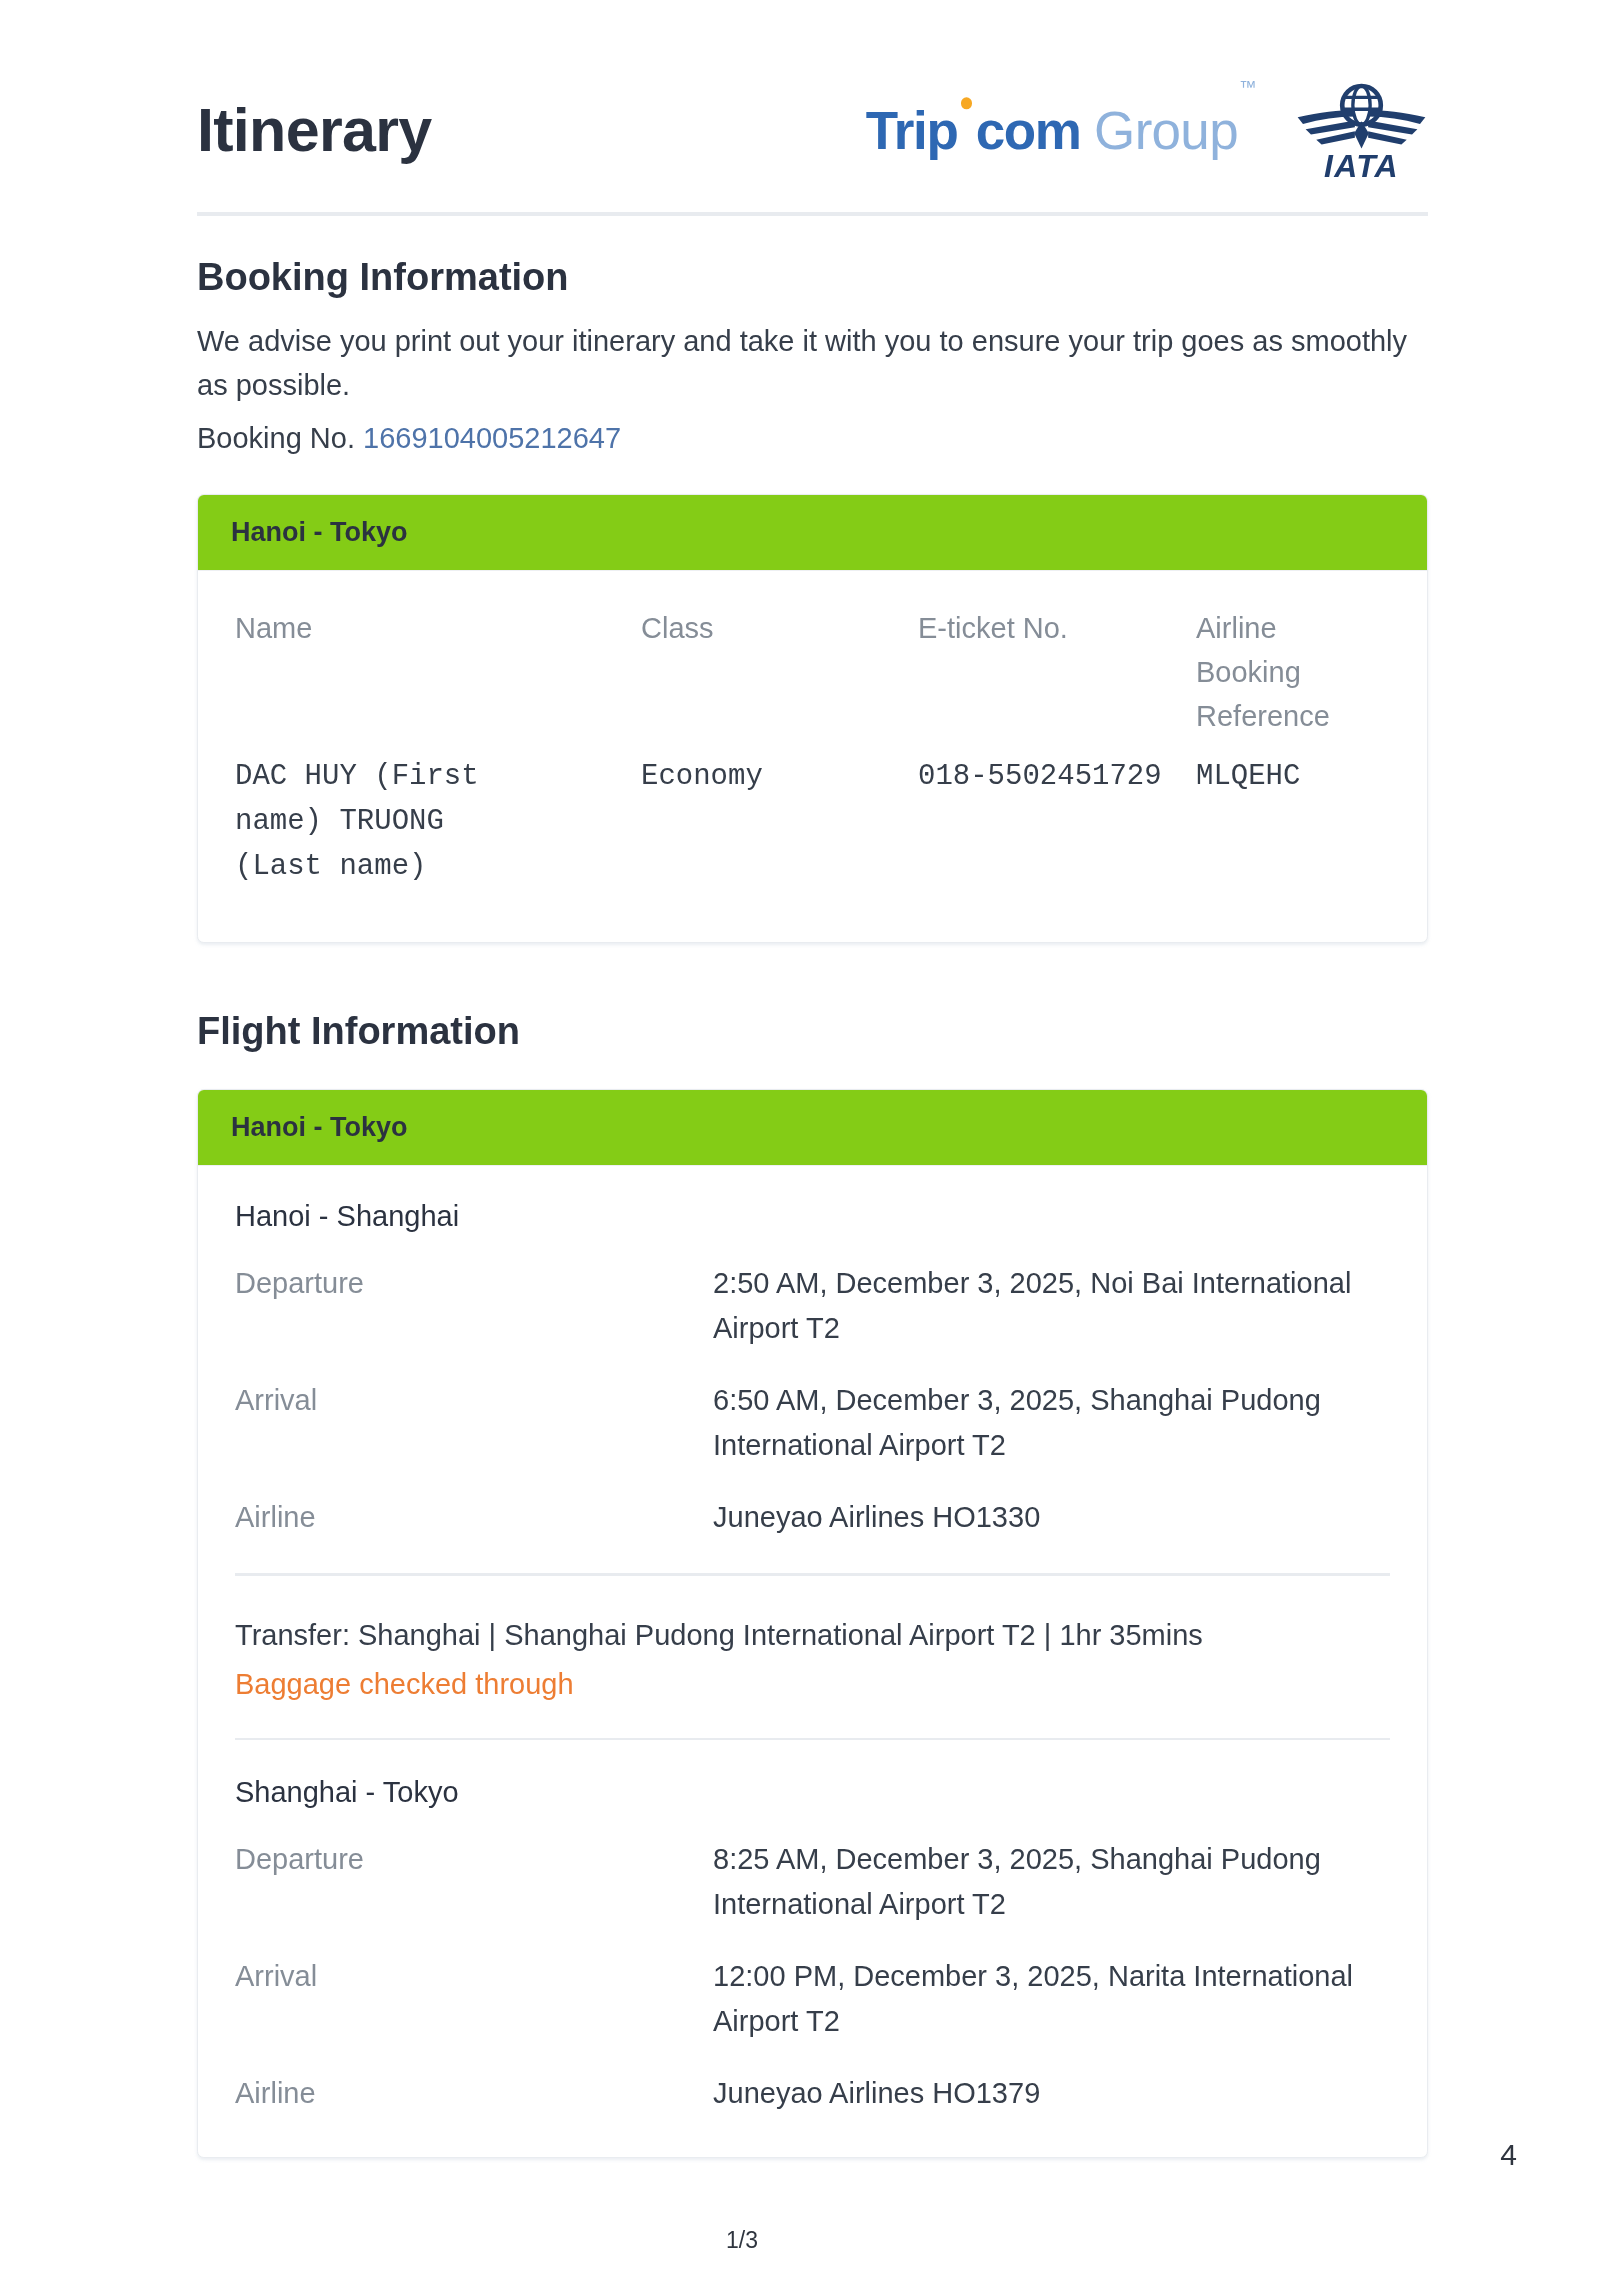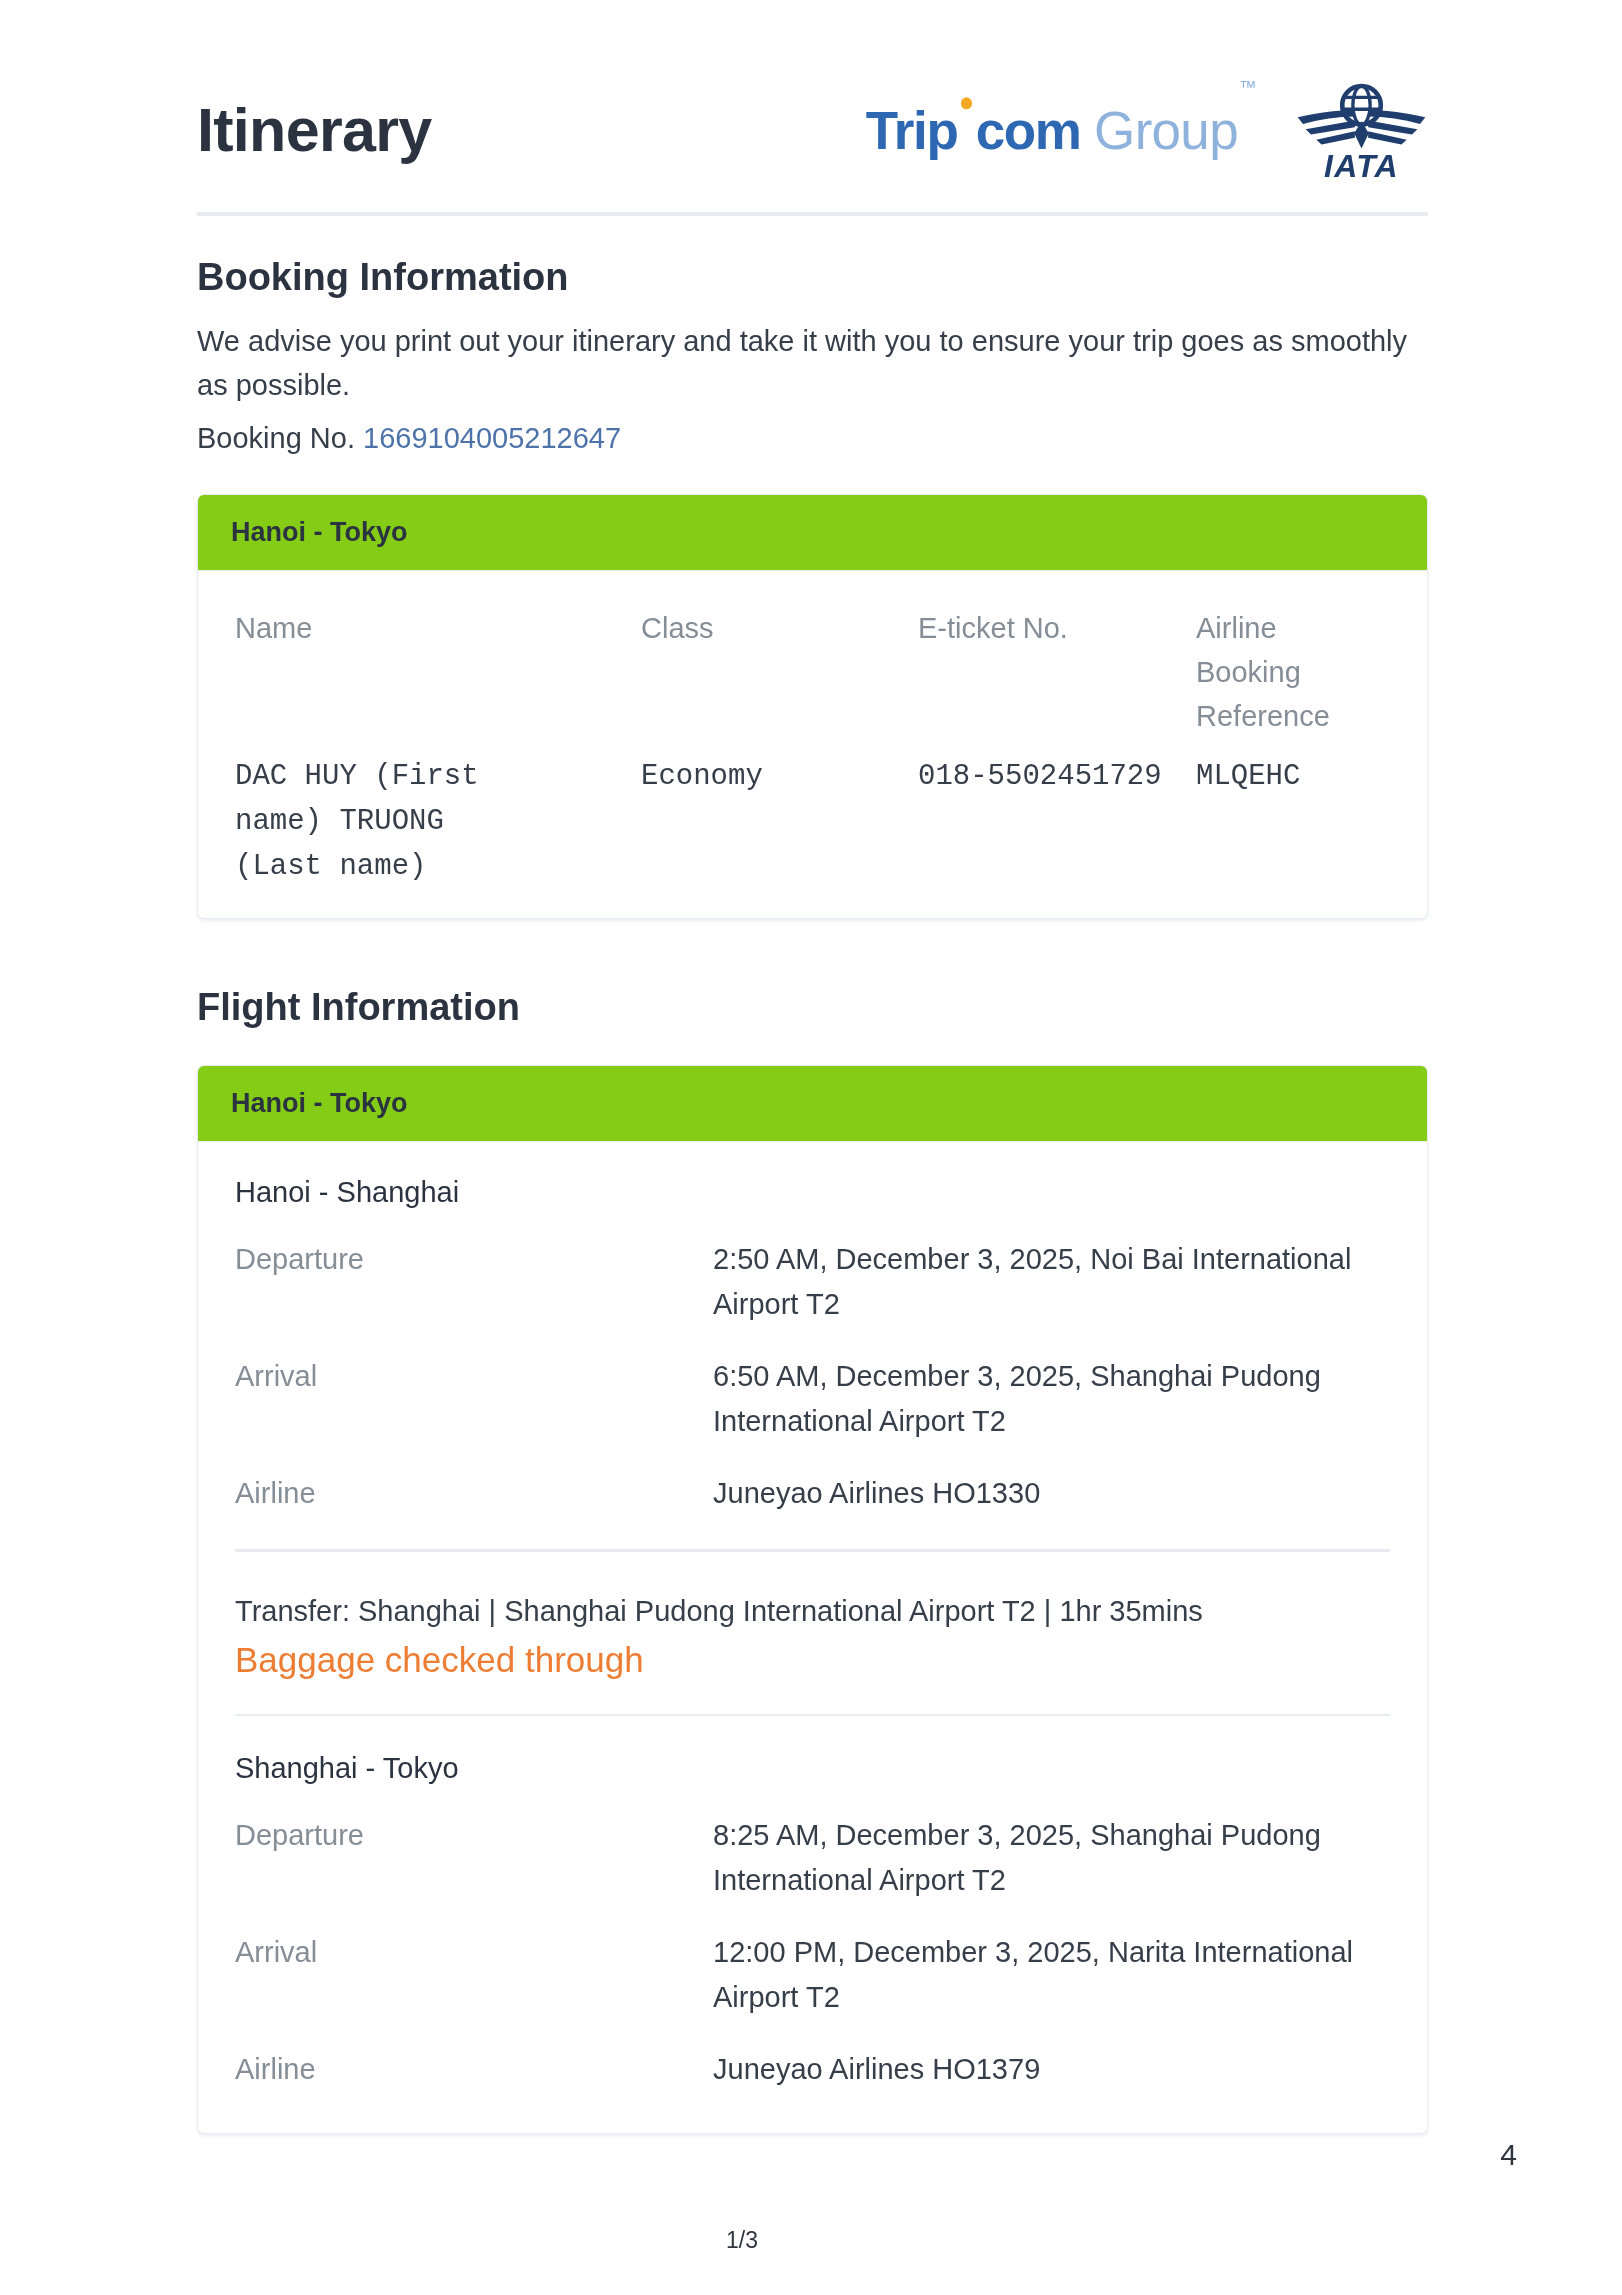"Name" .card-body { padding: 35px 37px 29px 37px -> 35px 37px 53px 37px }
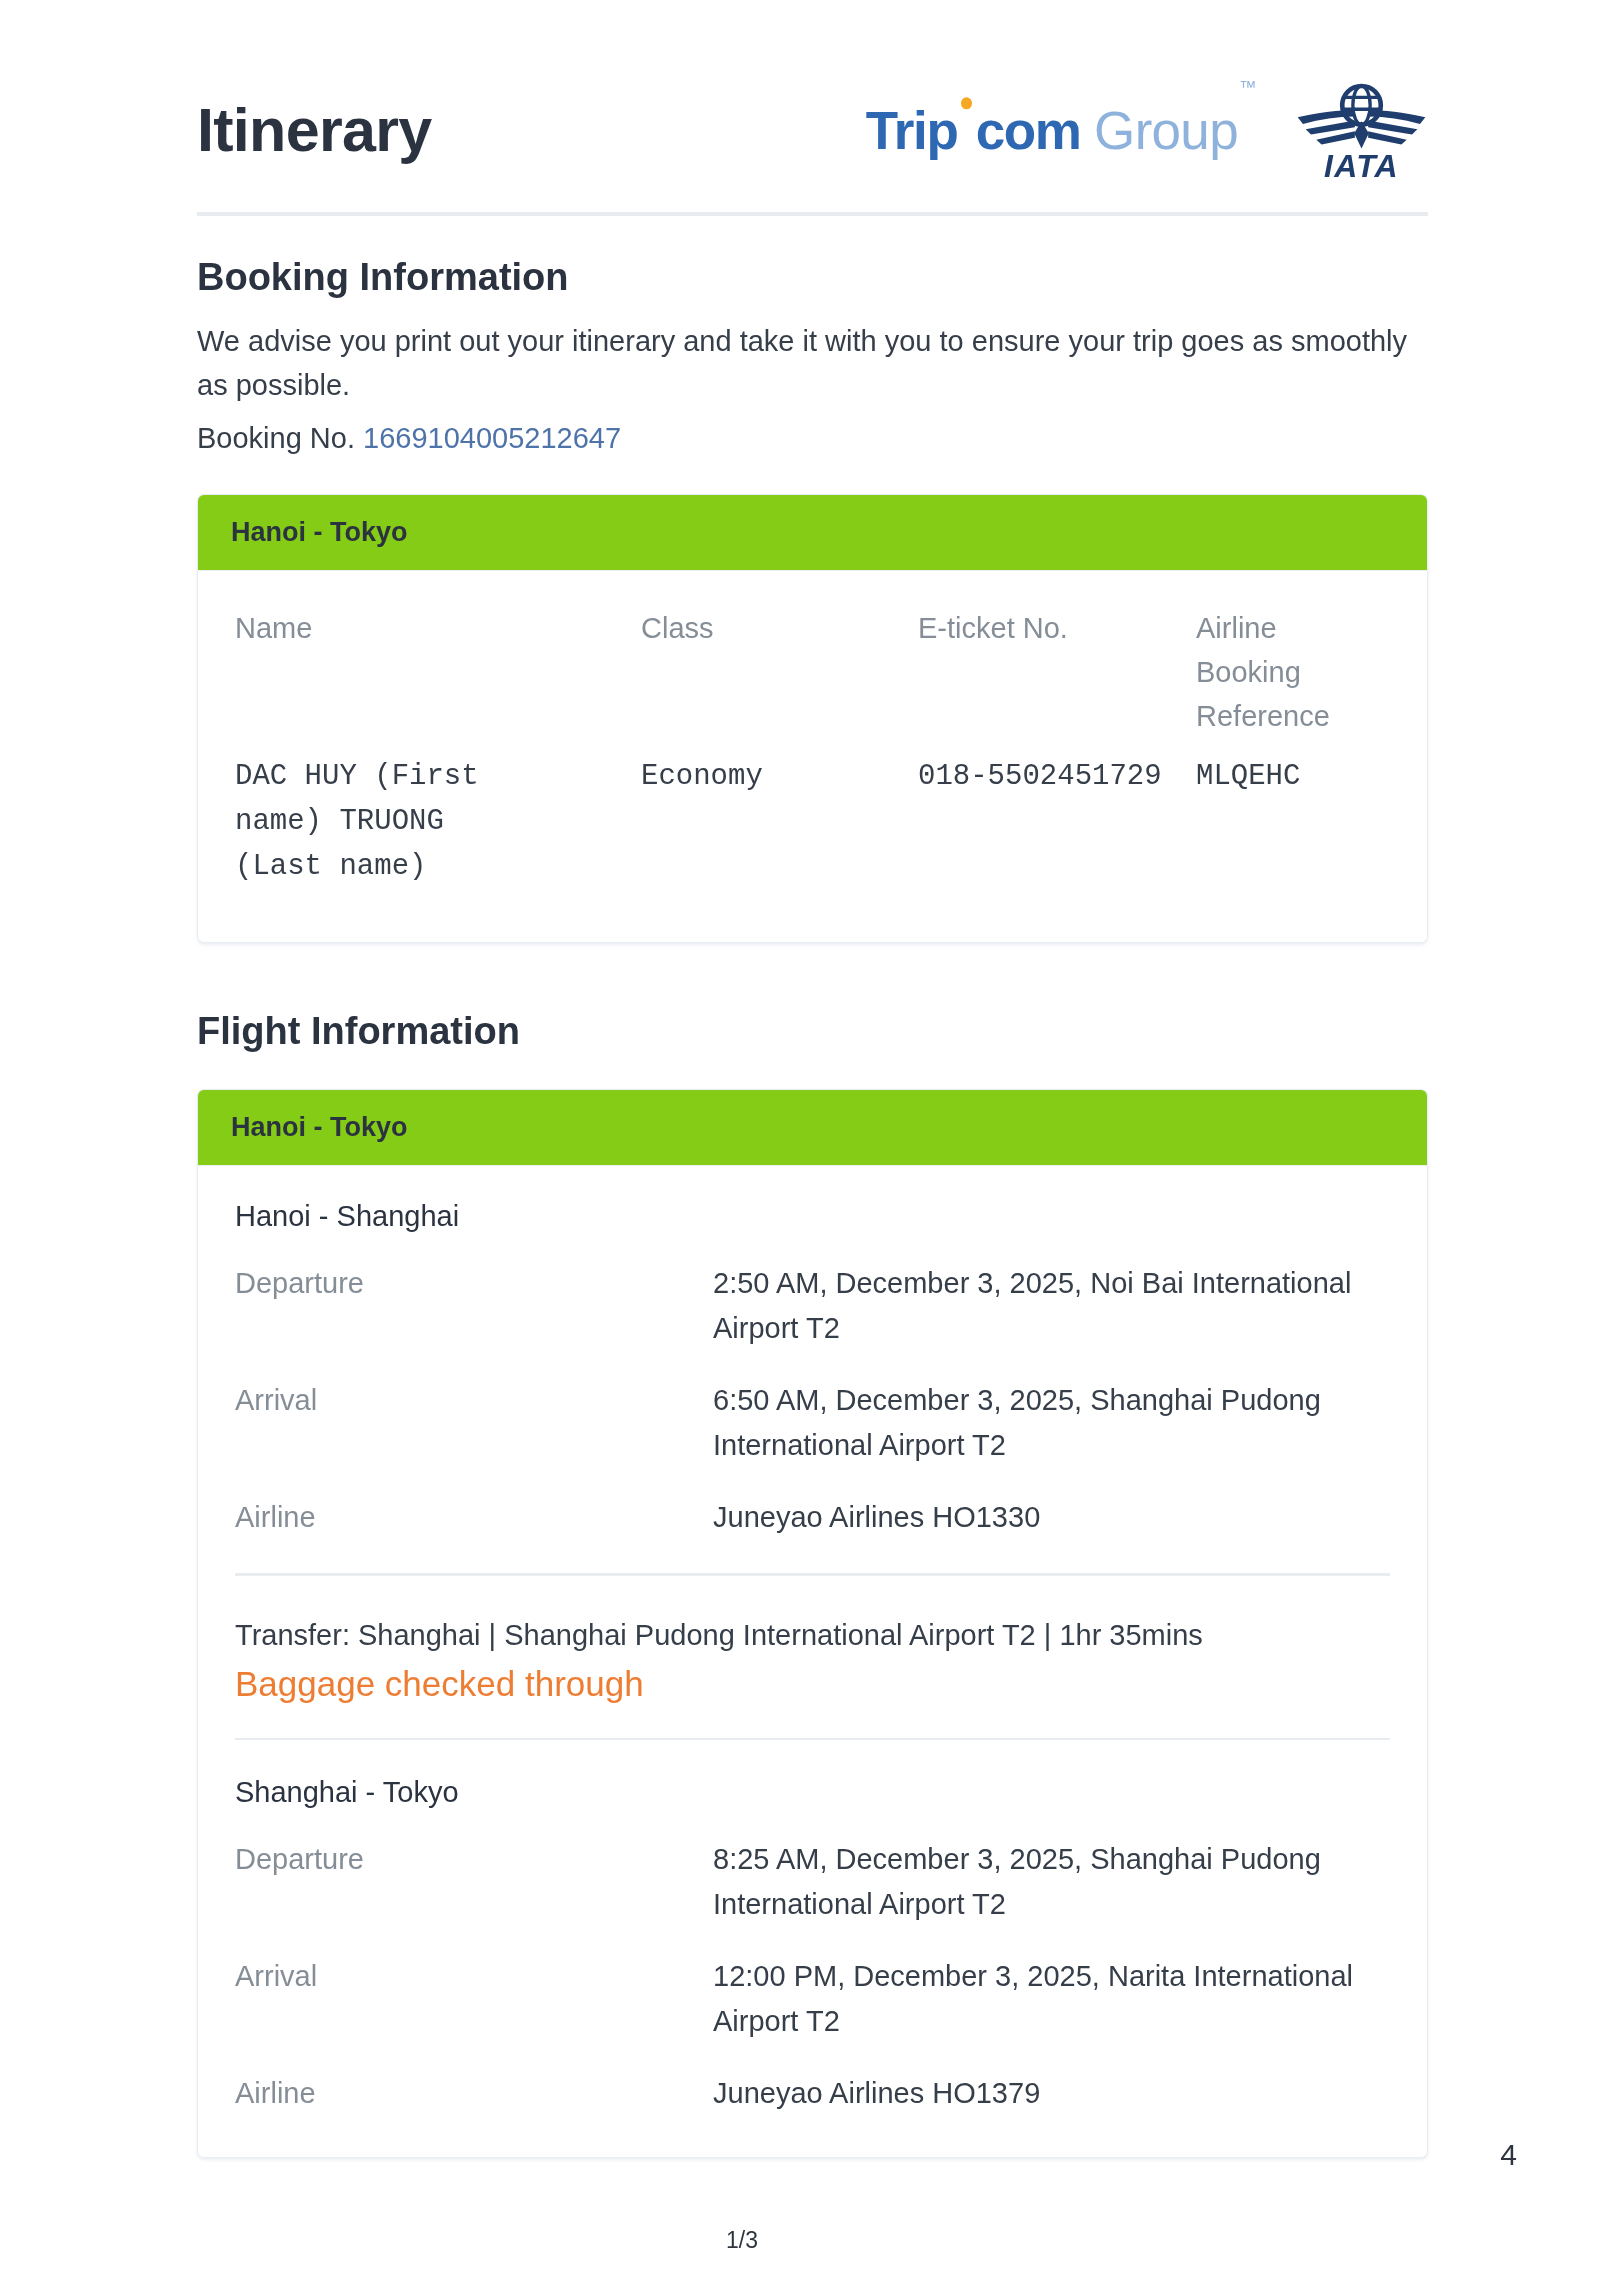"Baggage checked through" .baggage-text { font-size: 35px -> 29px }
